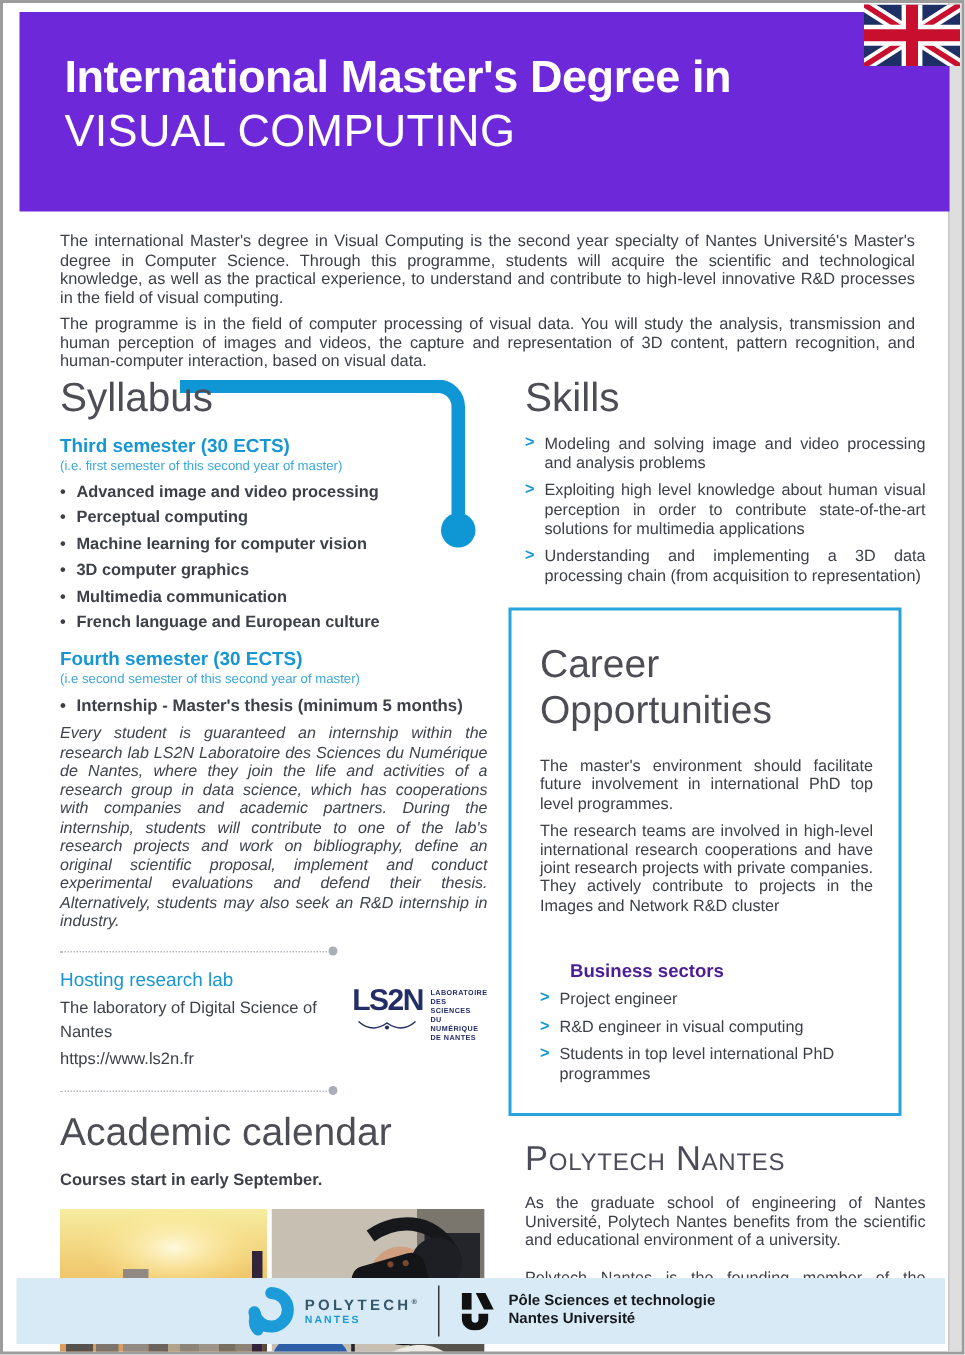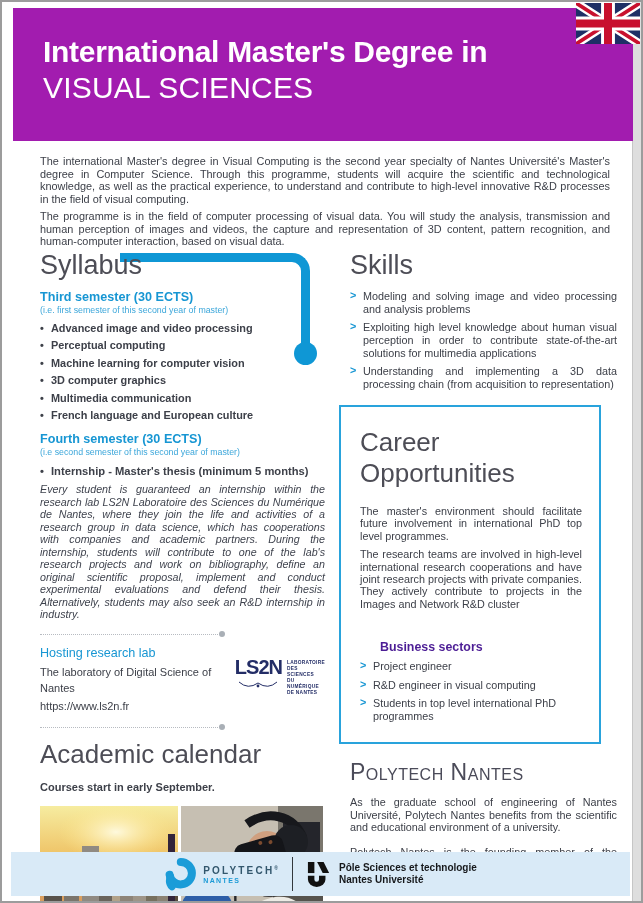"International Master's Degree in" .header { background: #a21caf -> #6d28d9 }
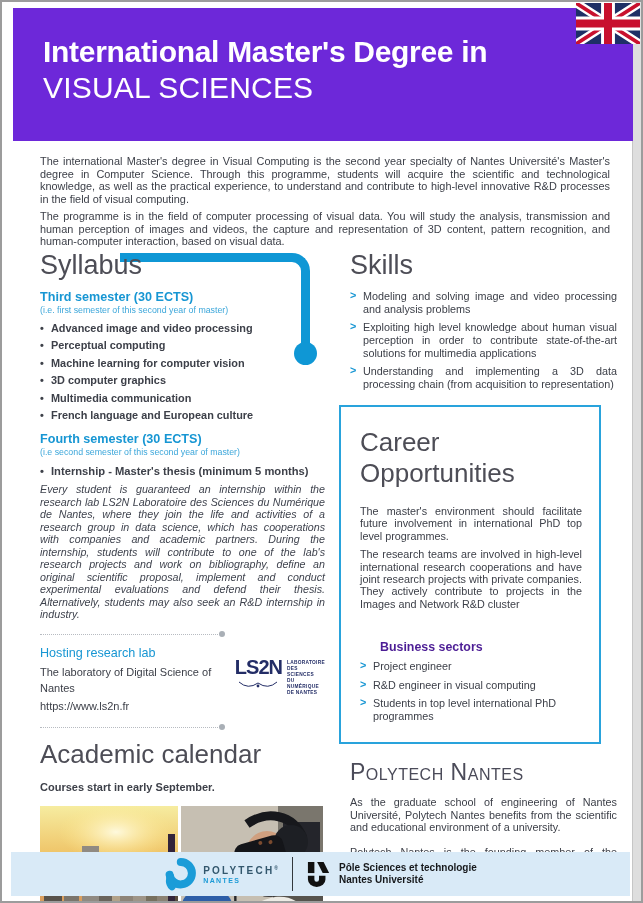"VISUAL SCIENCES" div.title-line2 { text: SCIENCES -> COMPUTING }
